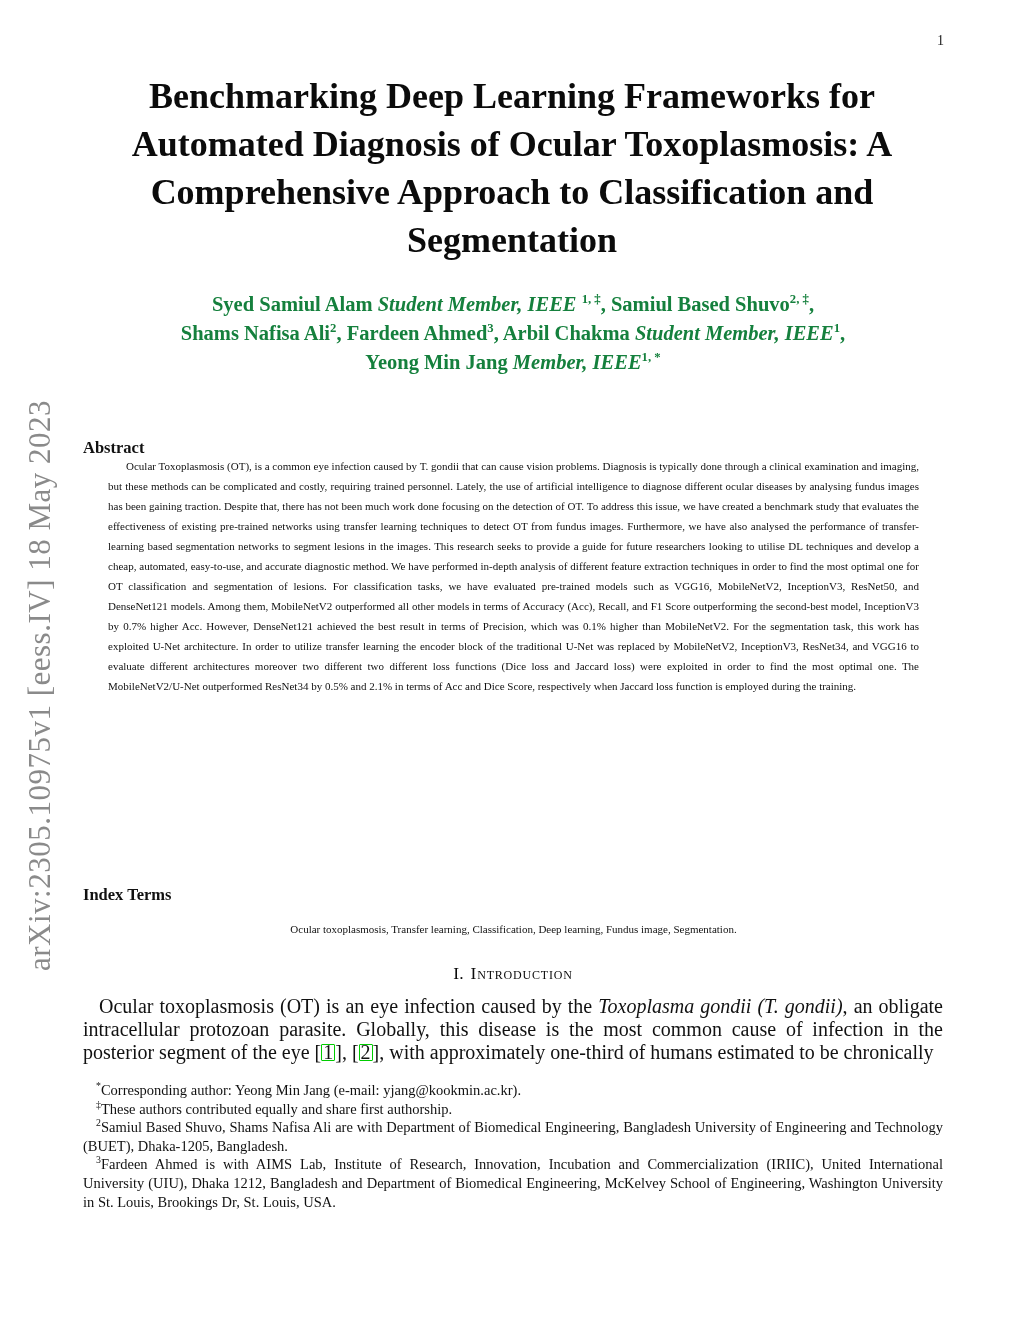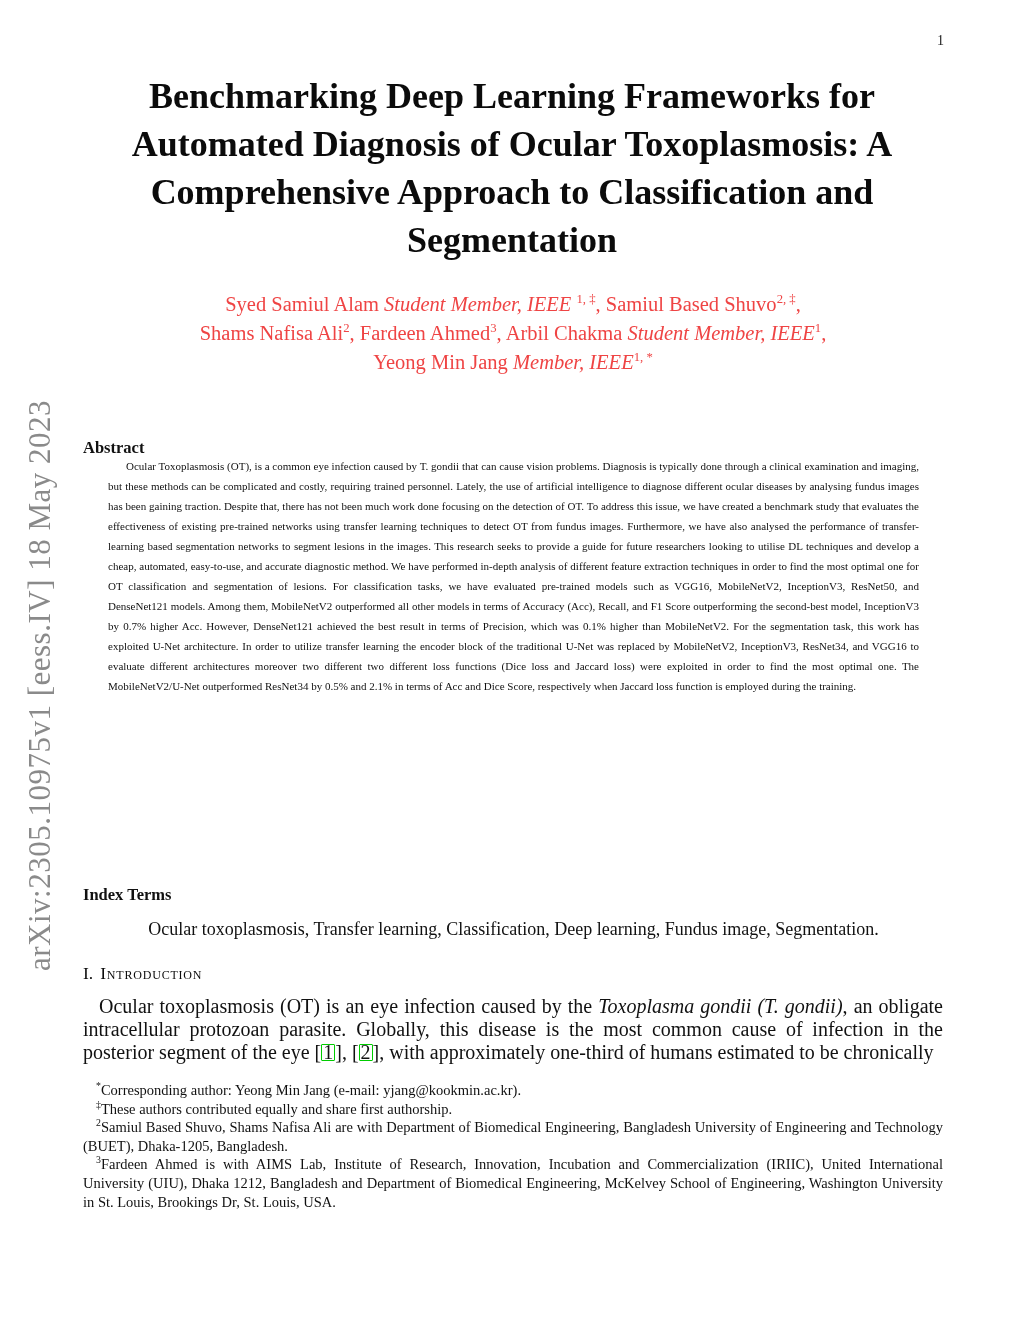"Syed Samiul Alam Student Member," .authors { color: #ef4444 -> #15803d; font-weight: none -> bold }
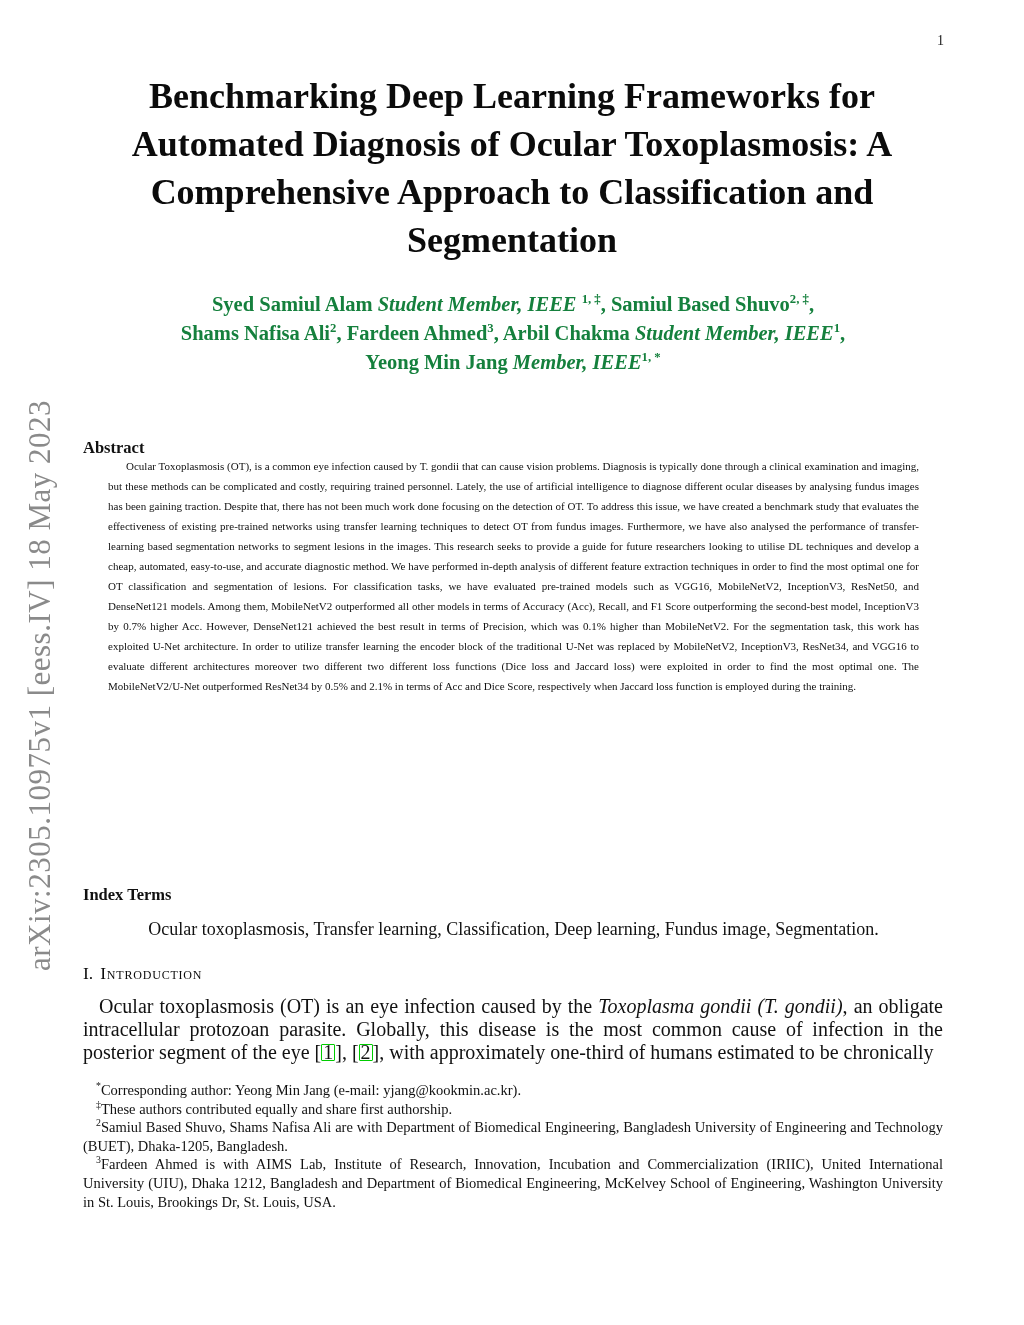"Ocular toxoplasmosis, Transfer learning," .idx-body { font-size: 18px -> 11px }
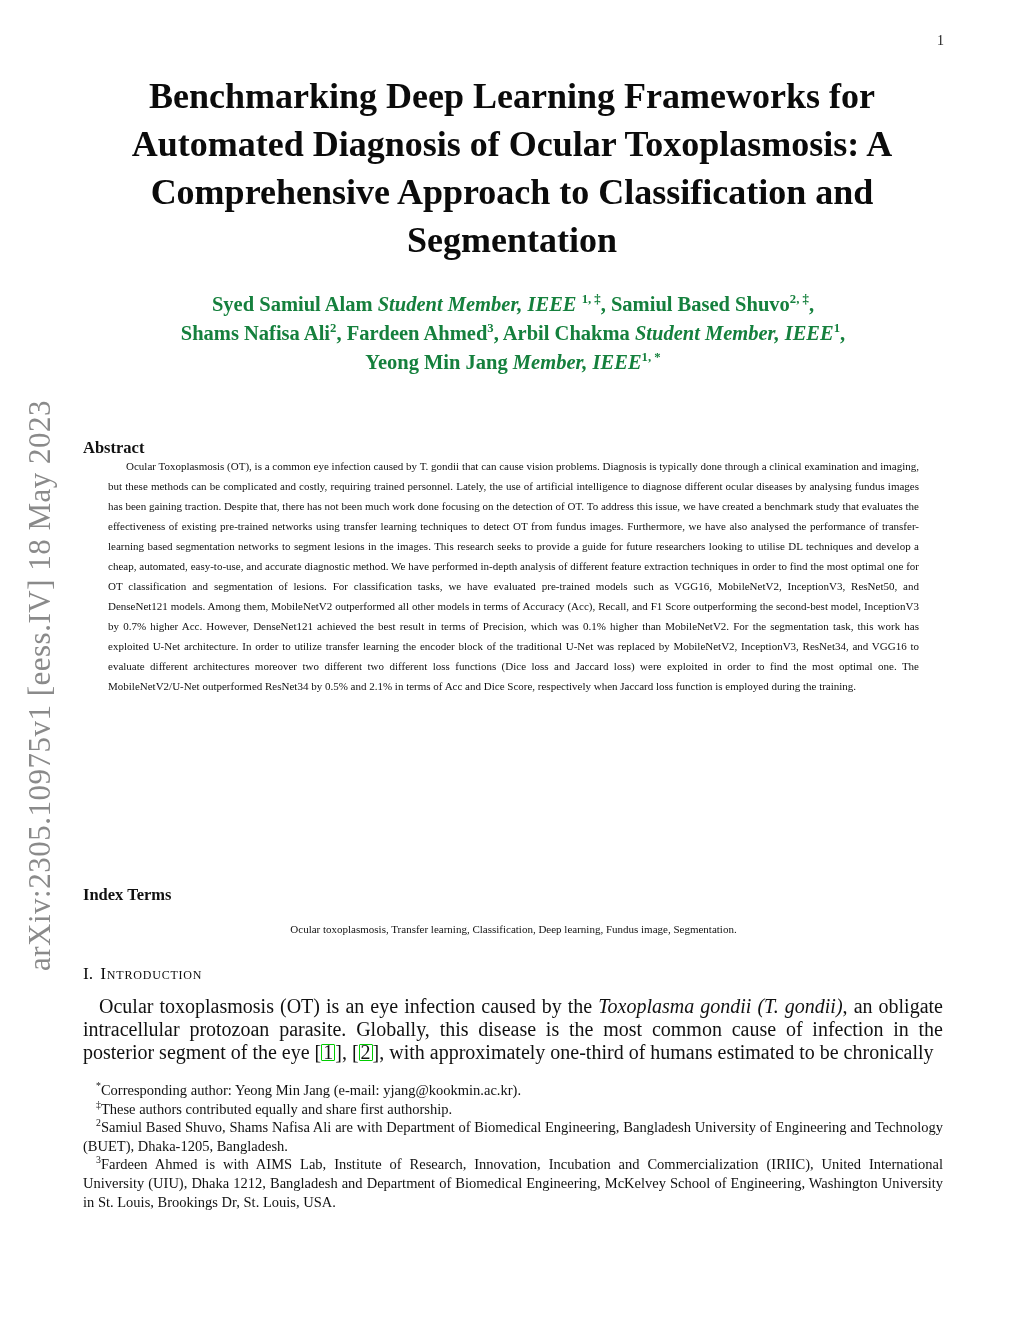"I. Introduction" .sec-head { text-align: left -> center }
